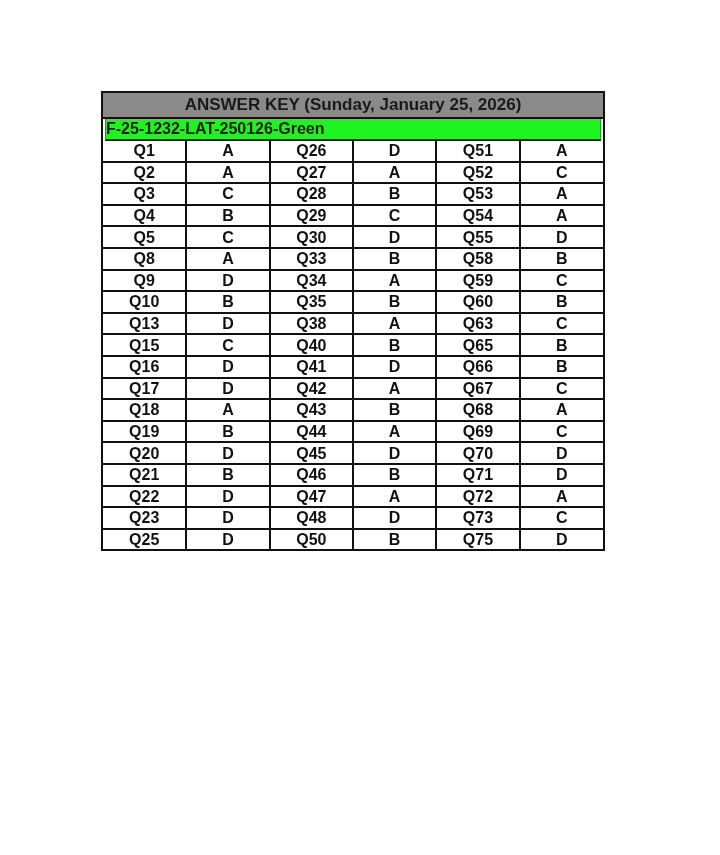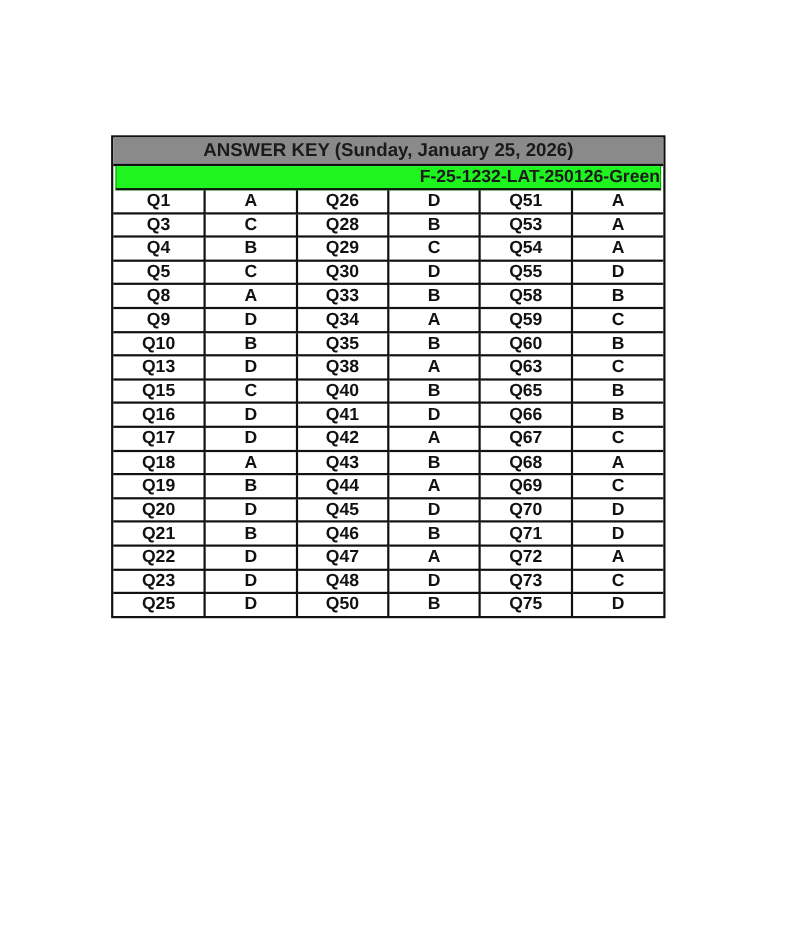"ANSWER KEY (Sunday, January 25," .sheet { margin-top: 32px -> none }
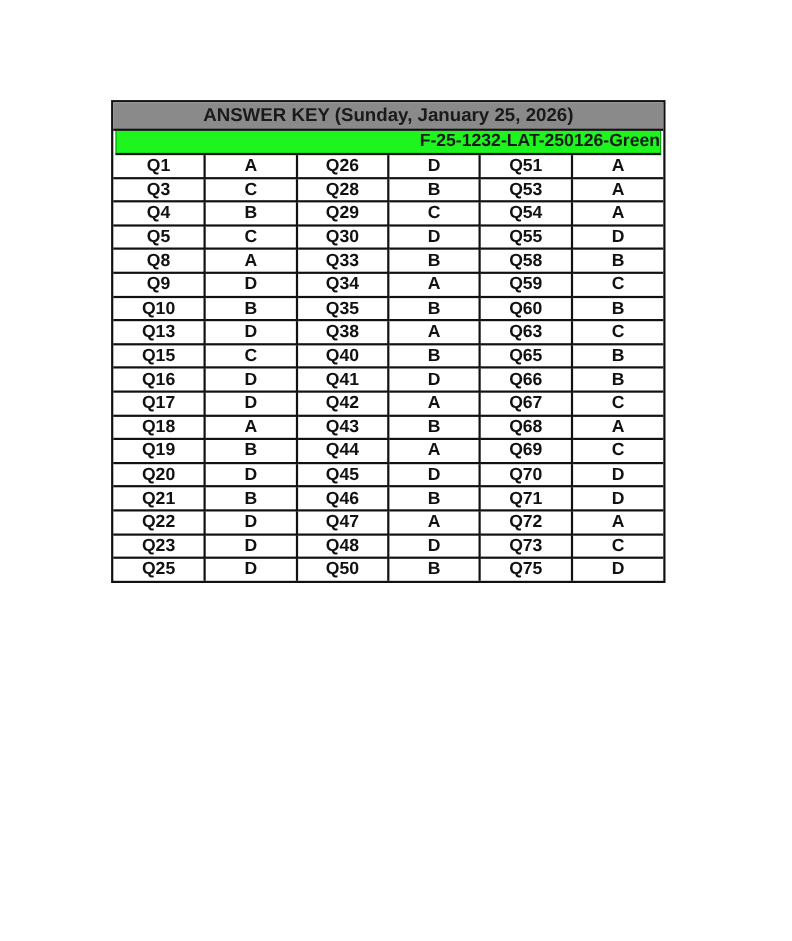"F-25-1232-LAT-250126-Green" .code-row { text-align: right -> left }
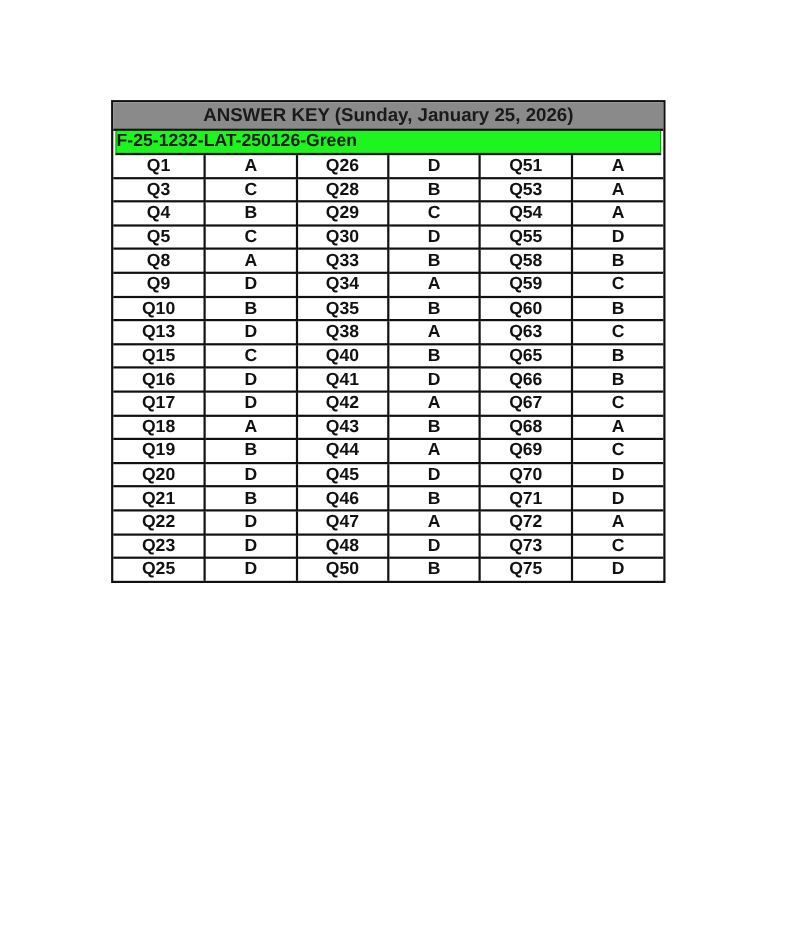"Q2" tr { html: none -> <tr> <td>Q2</td> <td>A</td> <td>Q27</td> <td>A</td> <td>Q52</td> <td>C</td> </tr> }
